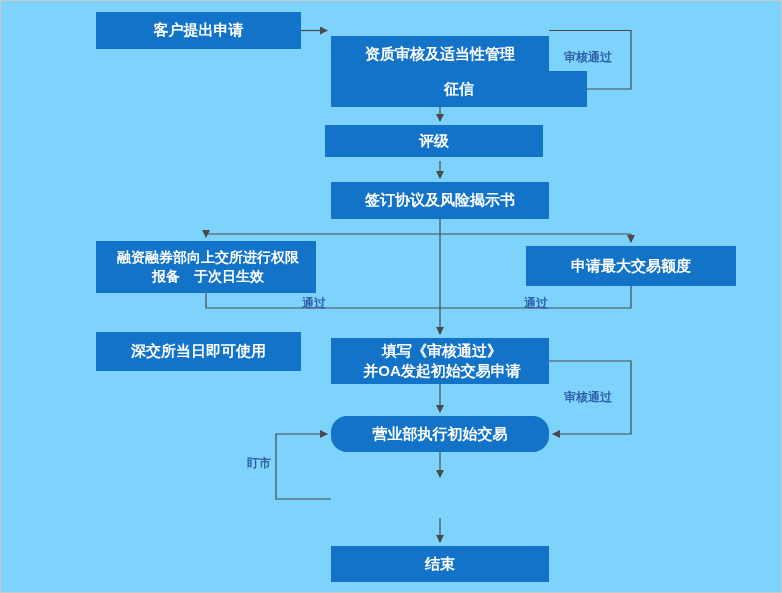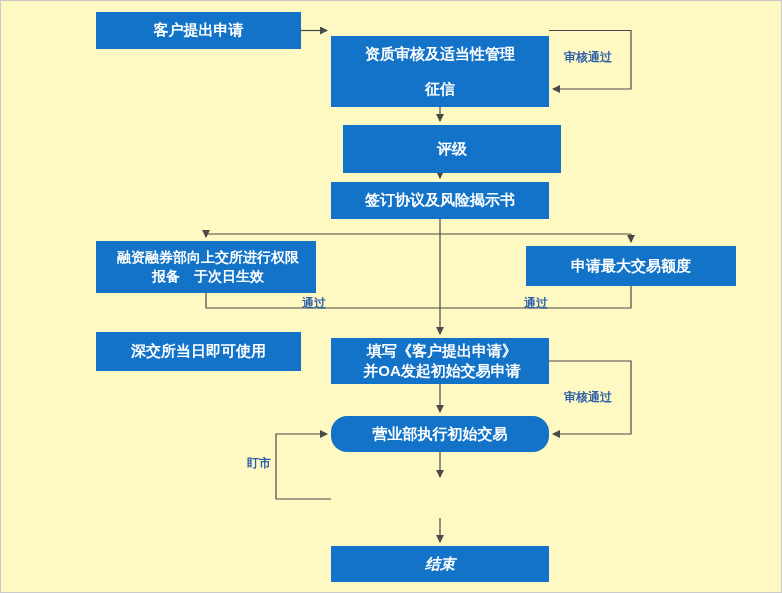"客户提出申请" .canvas { background: #fef9c3 -> #7dd3fc }
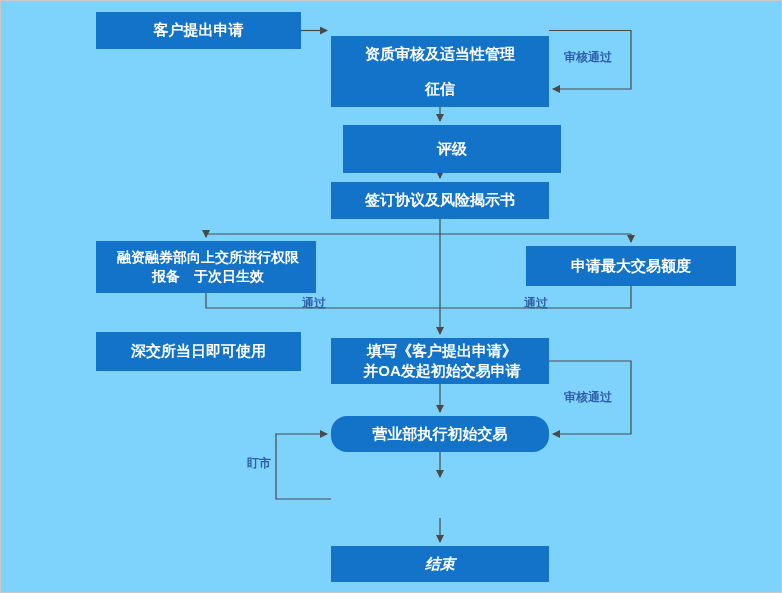"征信" div.box { width: 218px -> 256px }
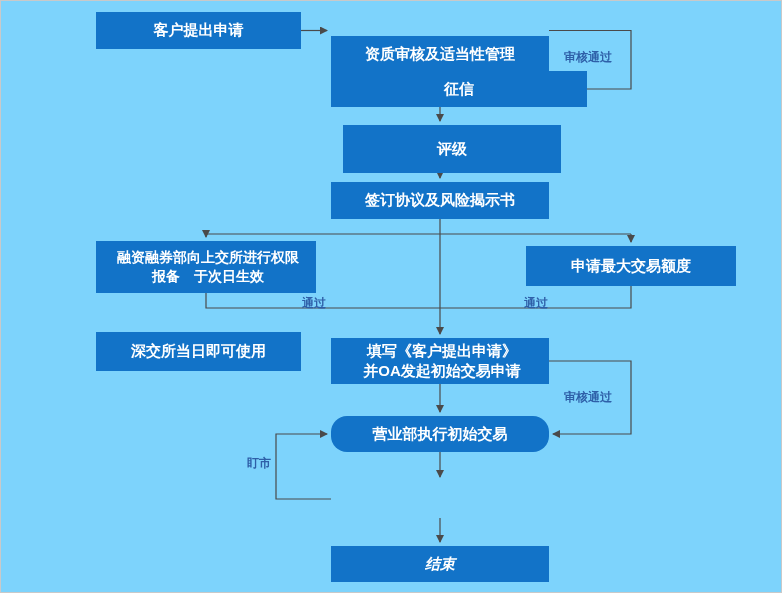"评级" div.box { height: 48px -> 32px; left: 342px -> 324px }
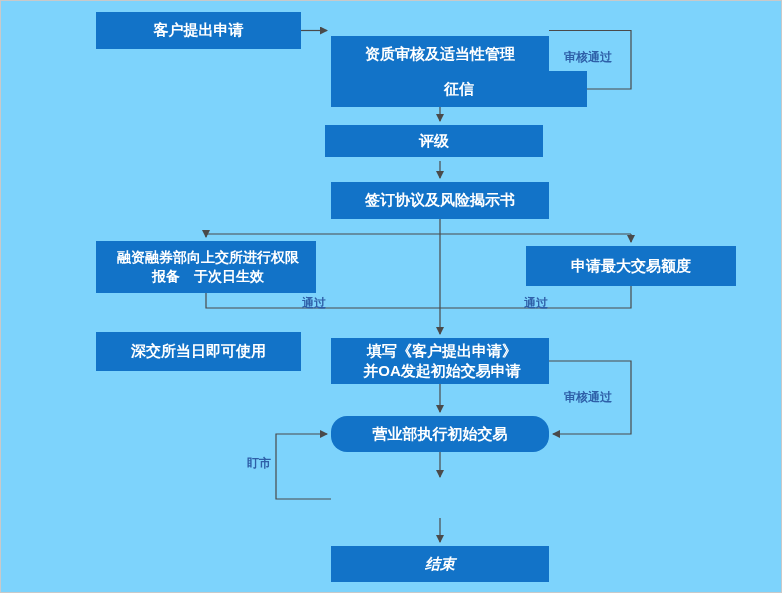"填写《客户提出申请》" div.box { text: 客户提出申请 -> 审核通过 }
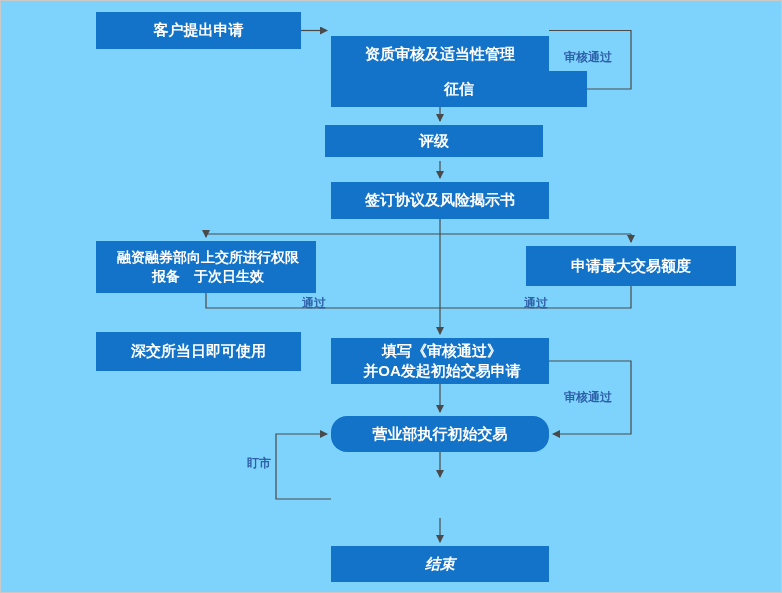"结束" div.box { font-style: italic -> none }
